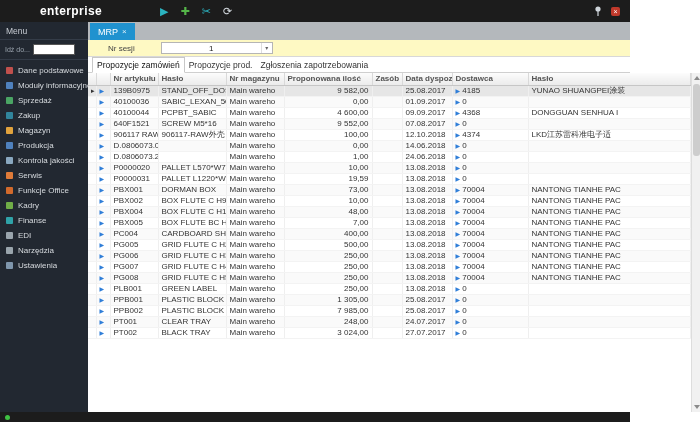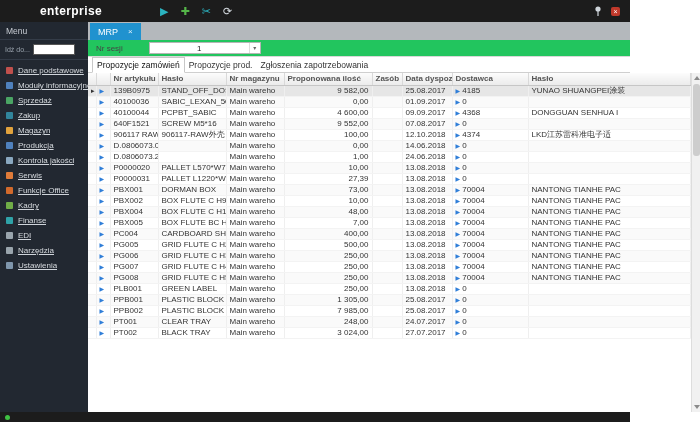"MRP" .doc-tab { gap: 10px -> 4px }
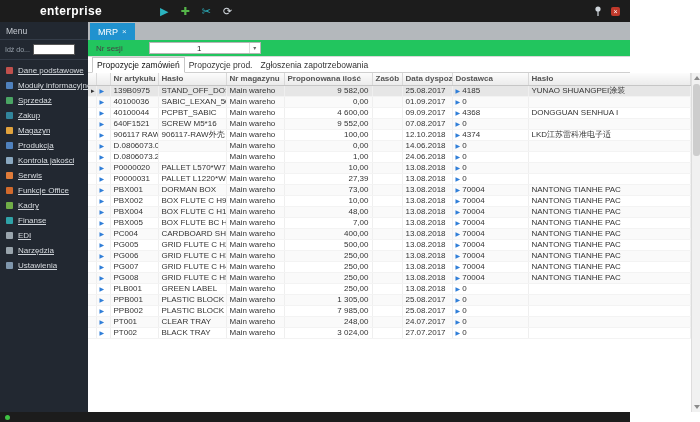"Nr sesji" .sessionbar { background: #22c55e -> #fef9c3; padding-left: 8px -> 20px }
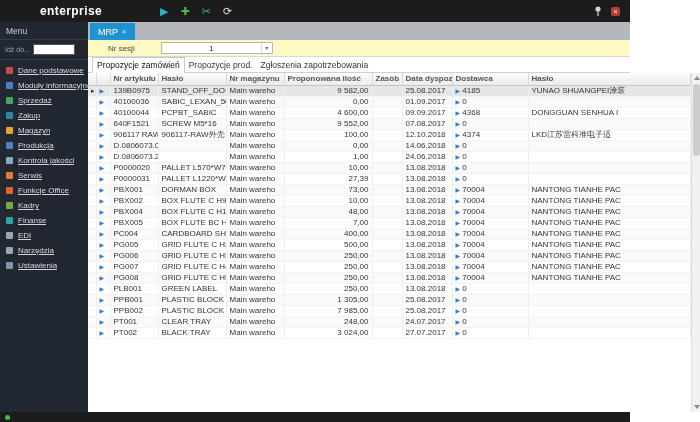"Dane podstawowe" .side-list { text-decoration: underline -> none }
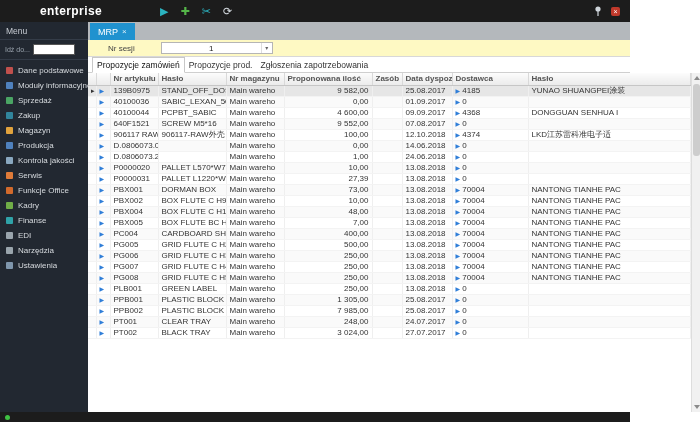"27,39" td.num { text: 27,39 -> 19,59 }
